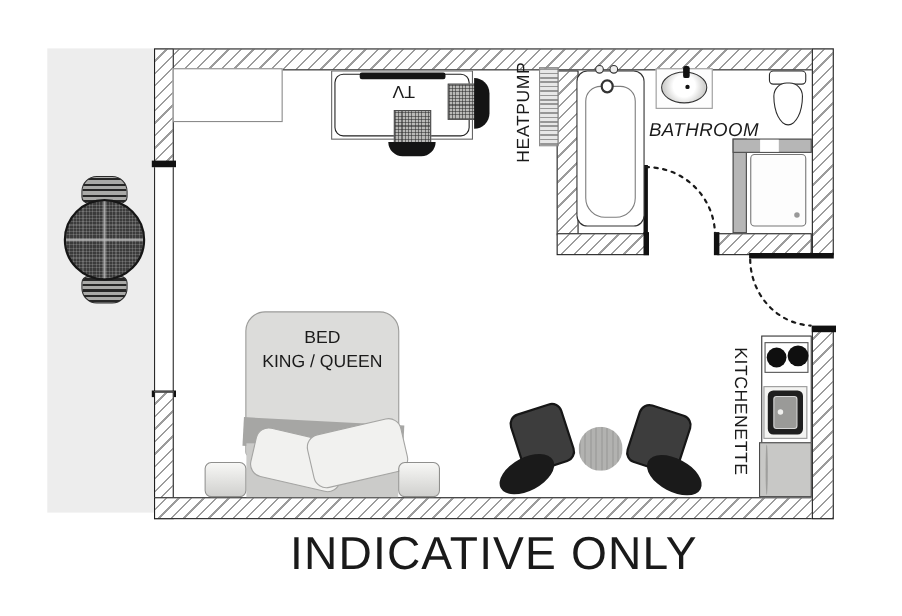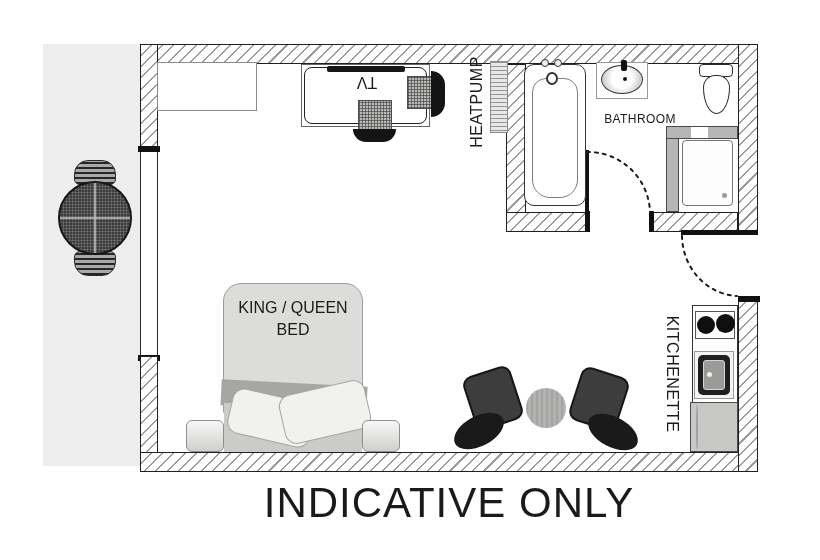"BATHROOM" div.abs { font-size: 12px -> 17px; font-style: none -> italic }
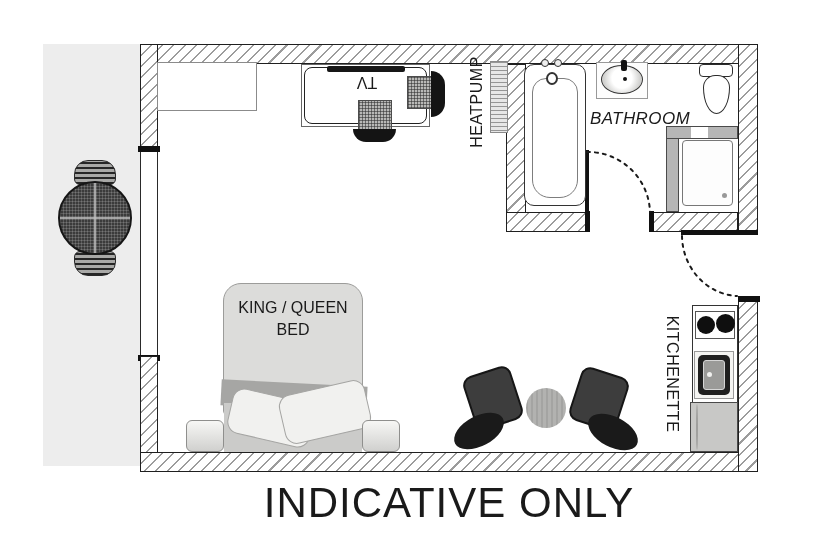"KING / QUEEN" div { order: before "BED" -> after "BED" }
